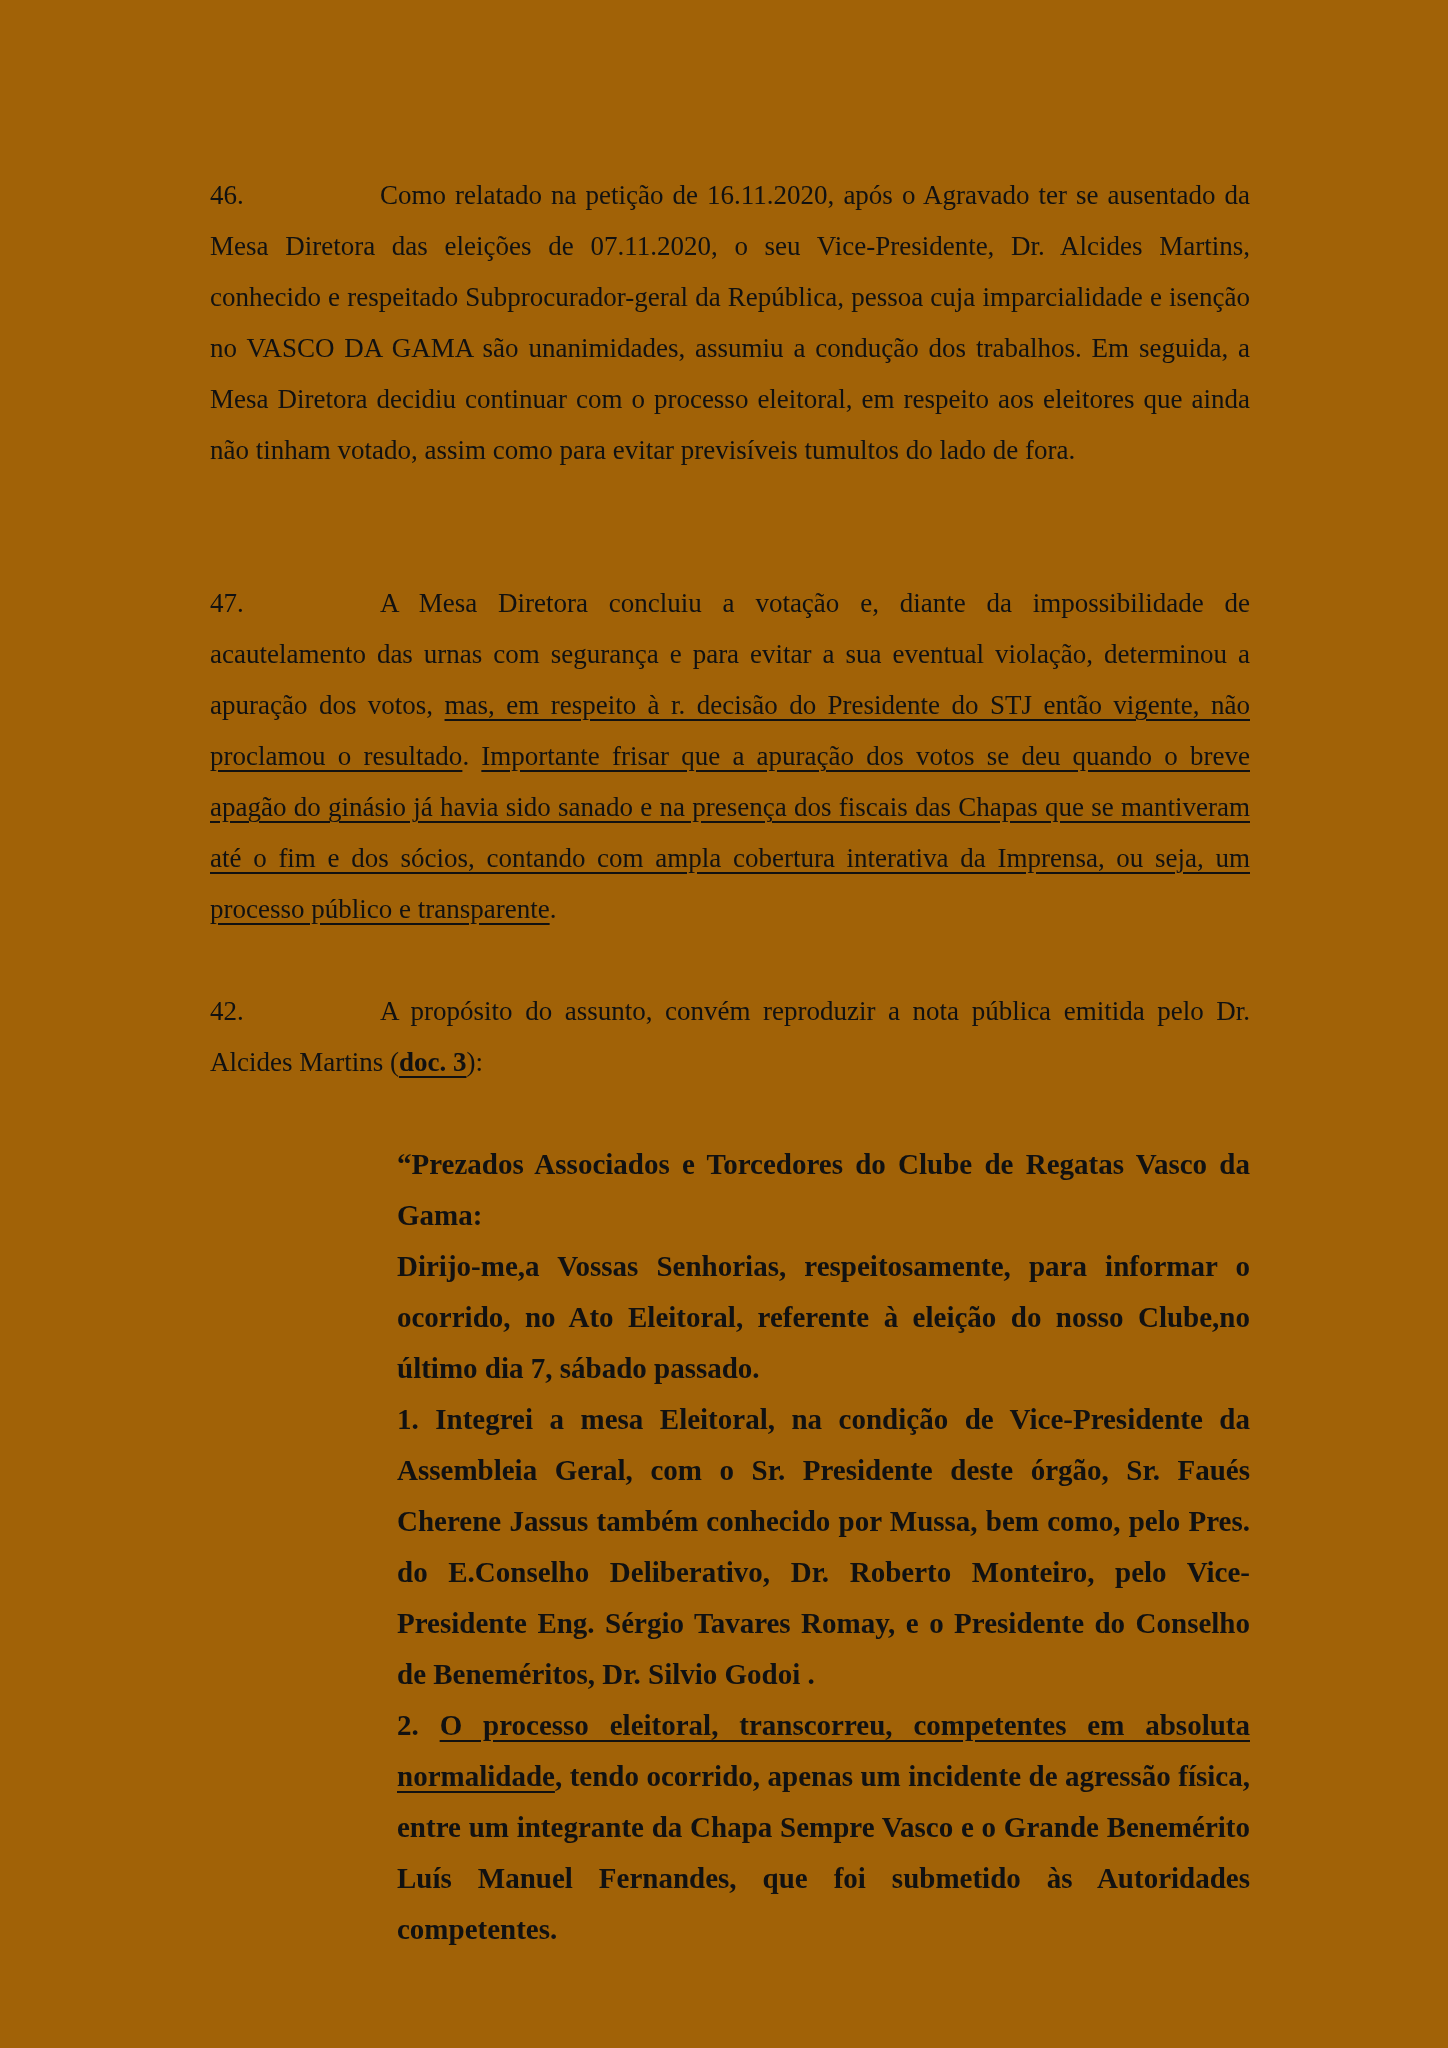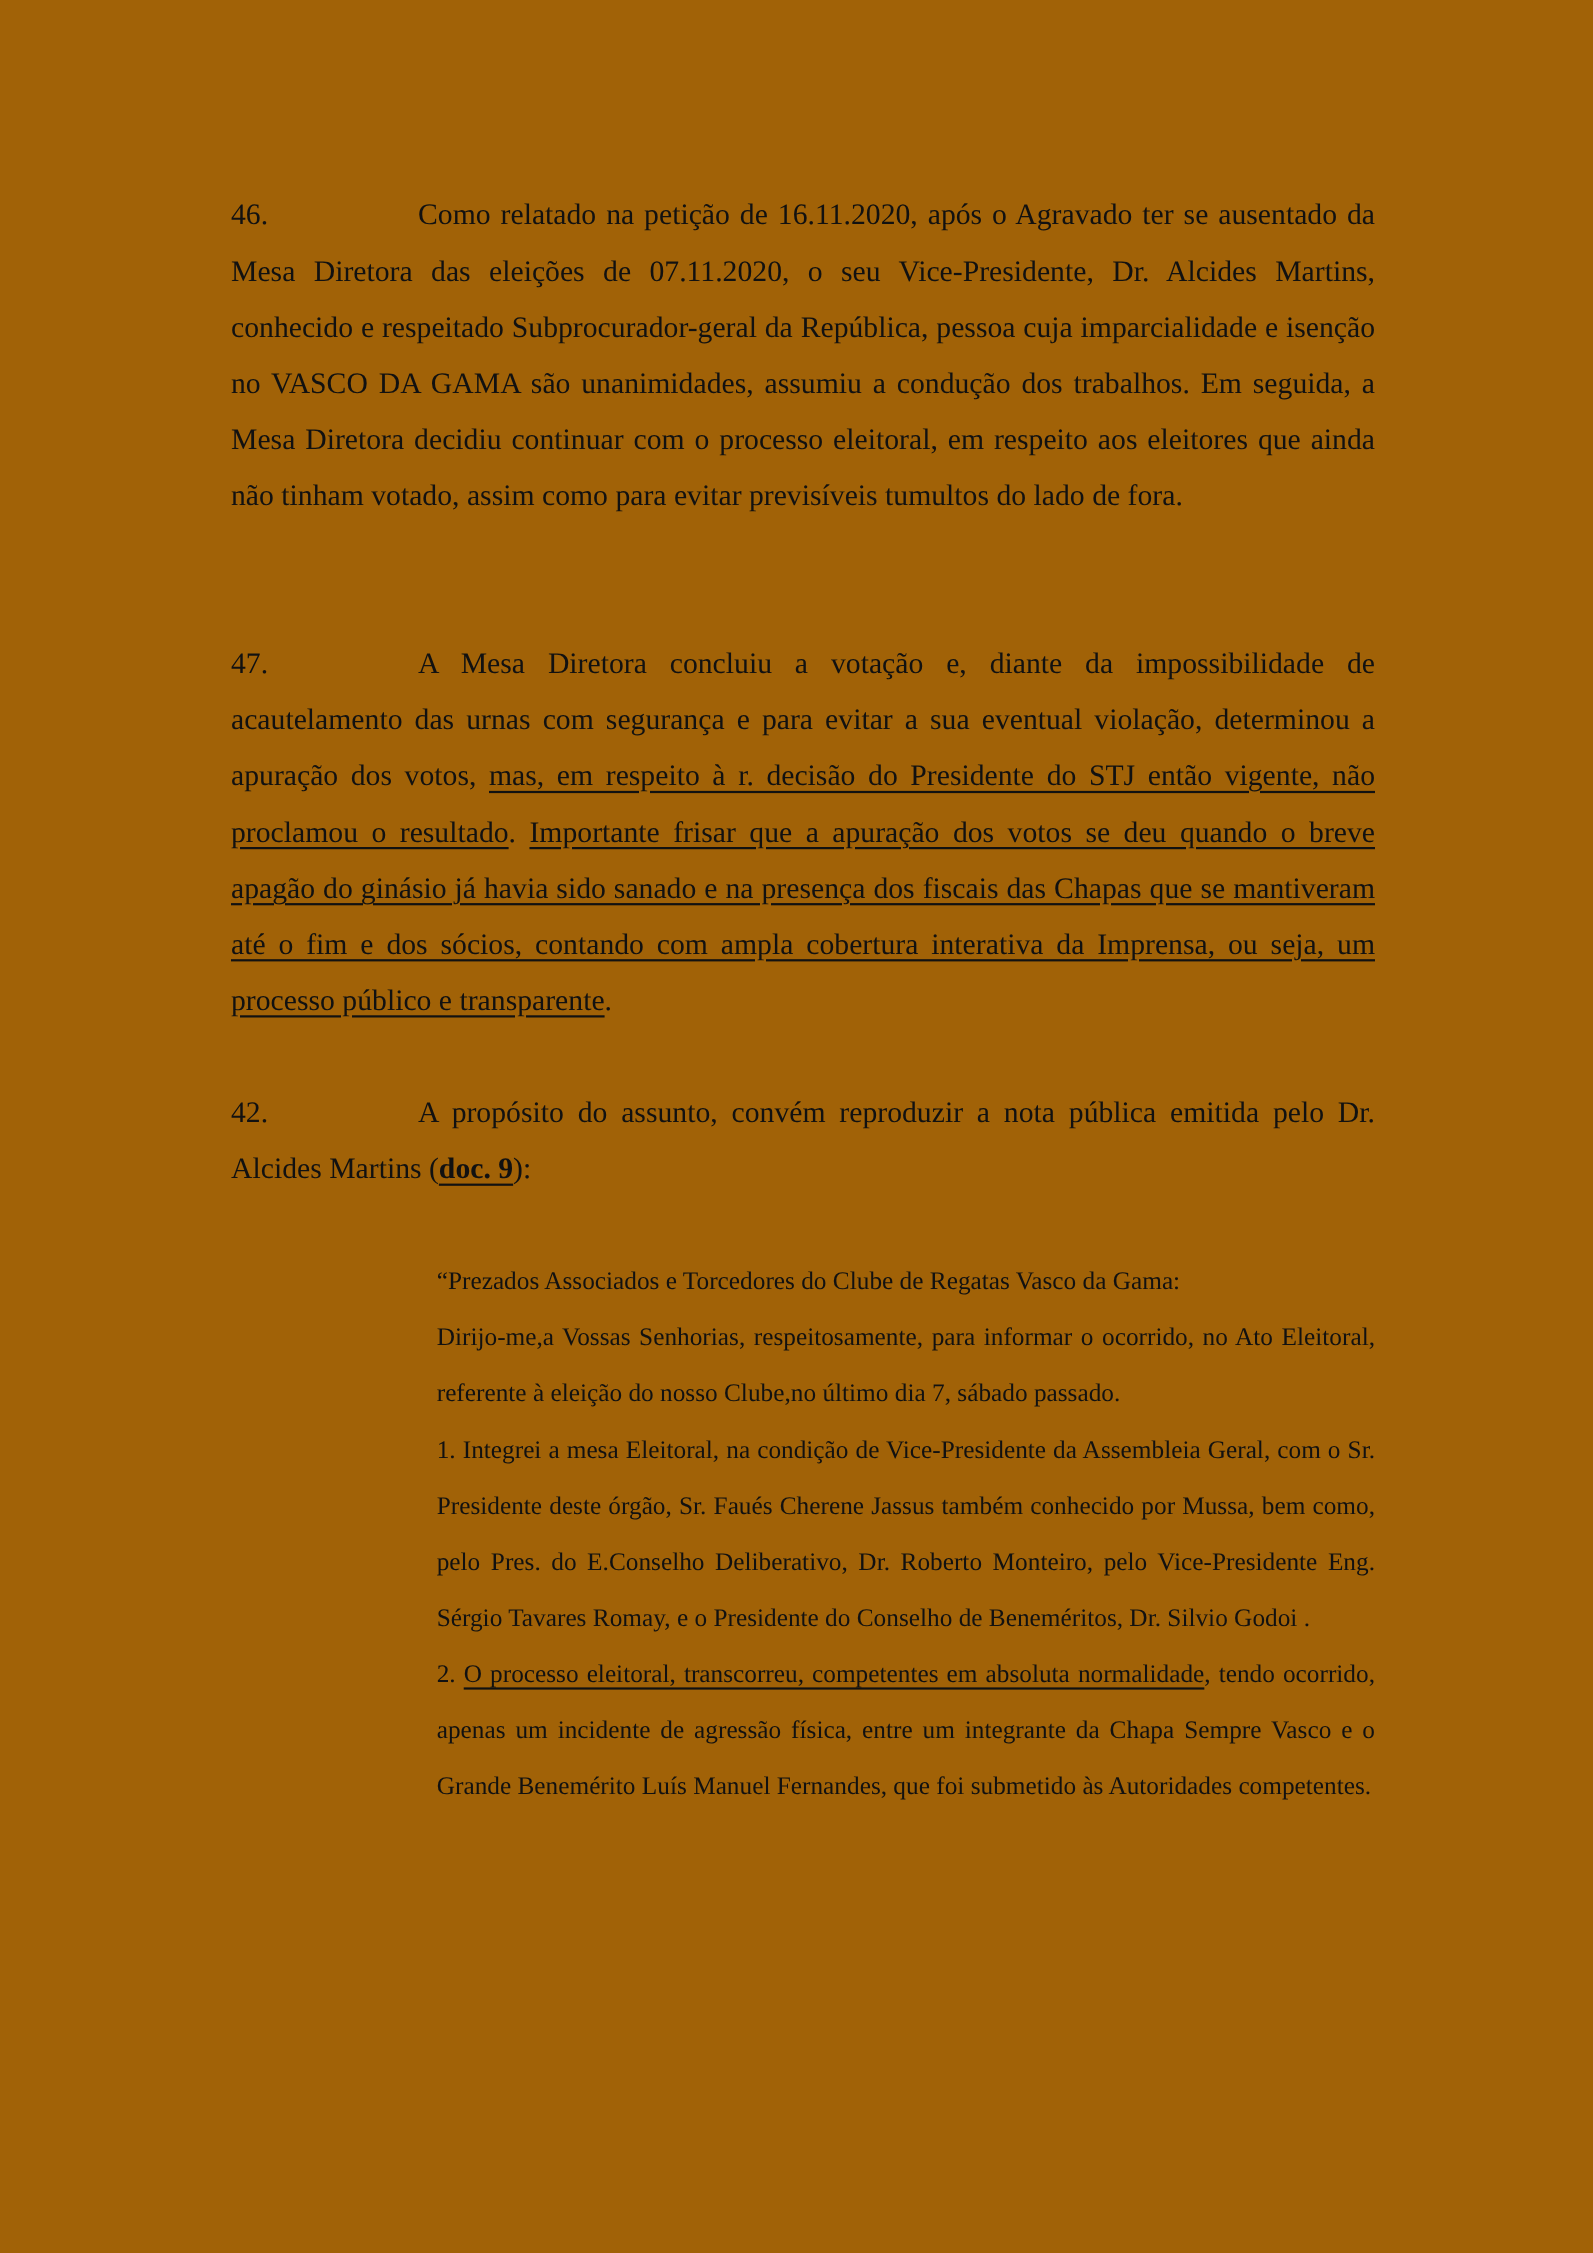"doc. 9" span.b { text: 9 -> 3 }
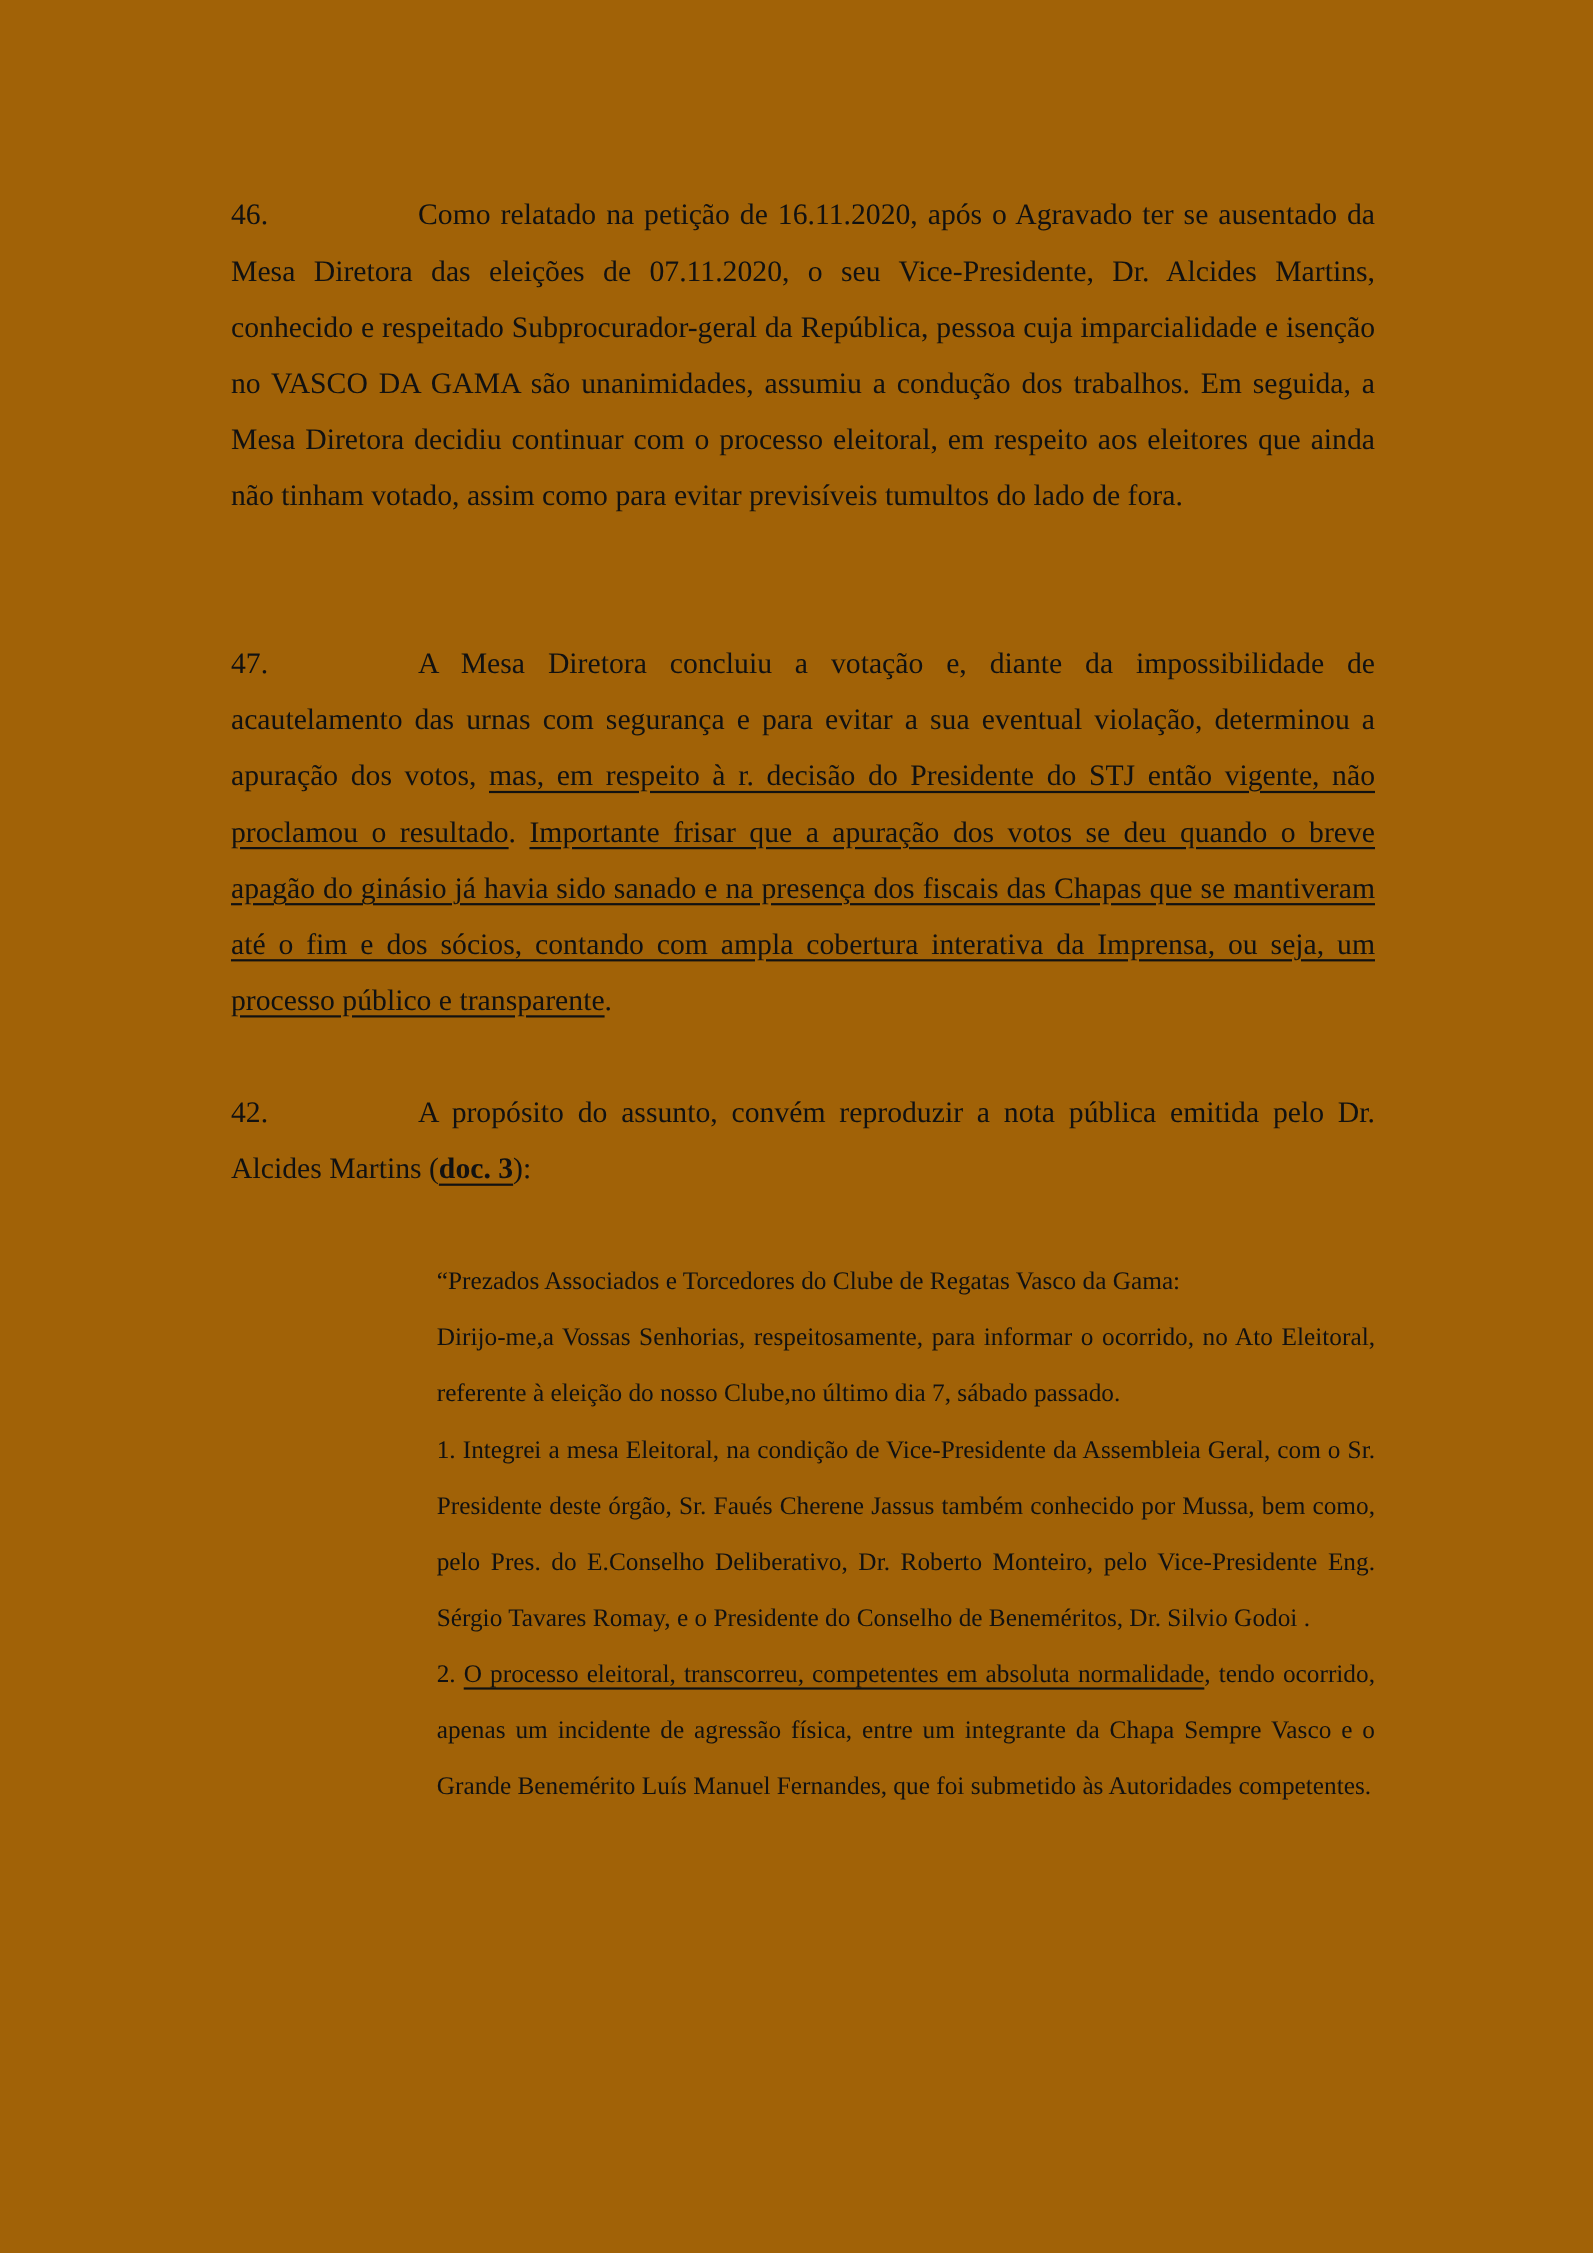"“Prezados Associados e Torcedores do" .quote { font-size: 23px -> 29px; font-weight: none -> bold }
